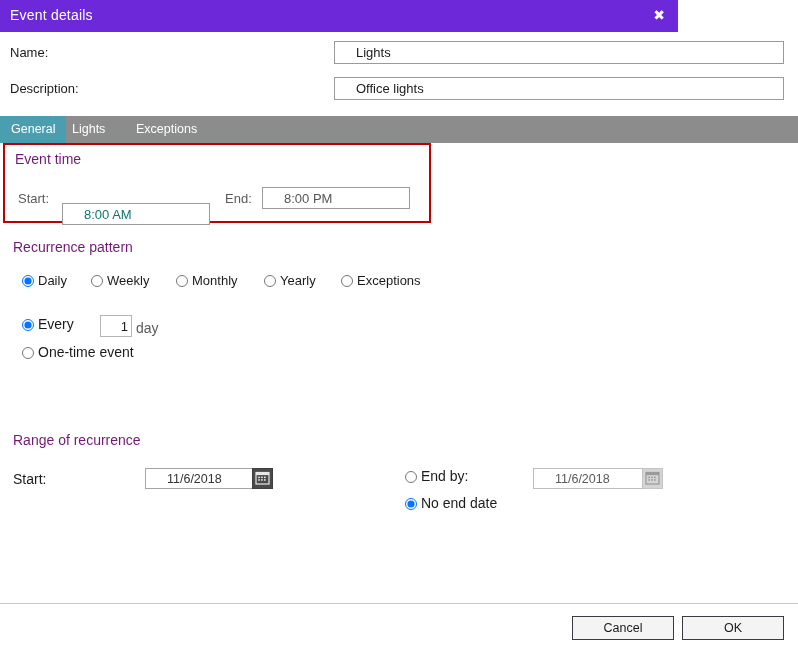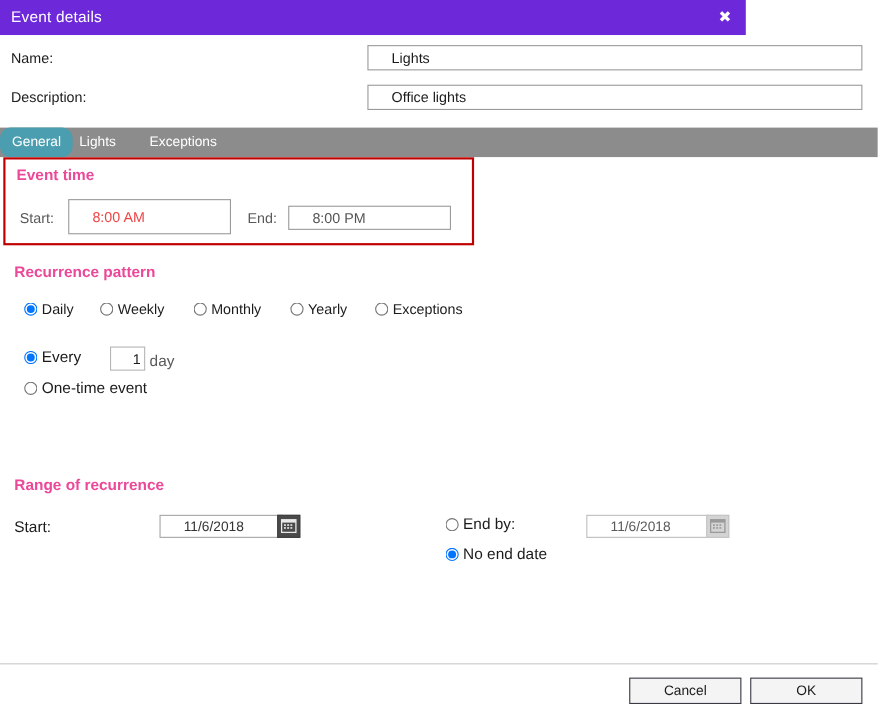"General" .tab { border-radius: 10px -> none }
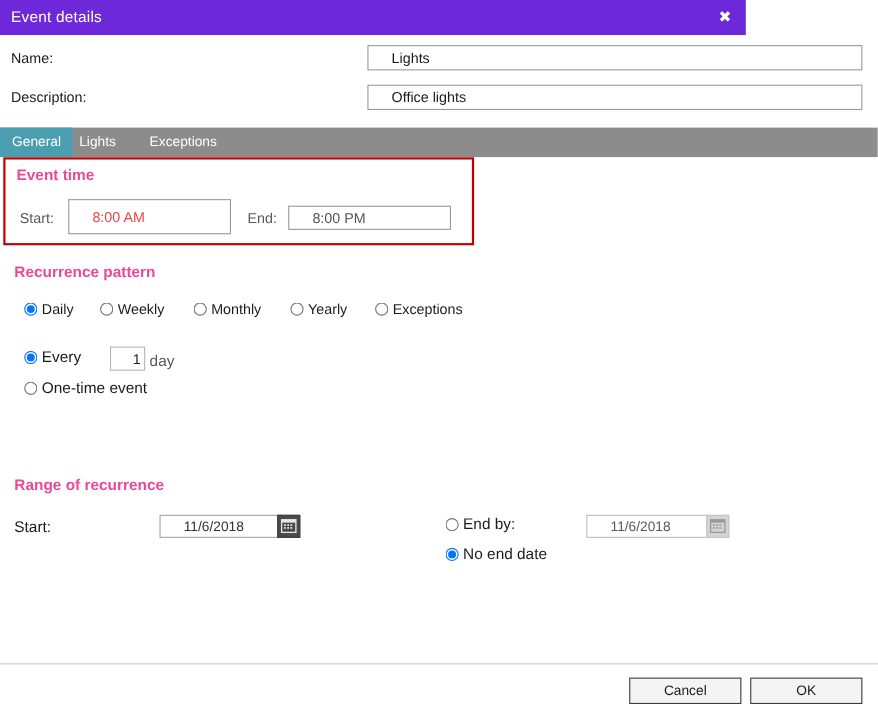"Event time" .section-title { color: #ec4899 -> #701a75; font-weight: bold -> normal }
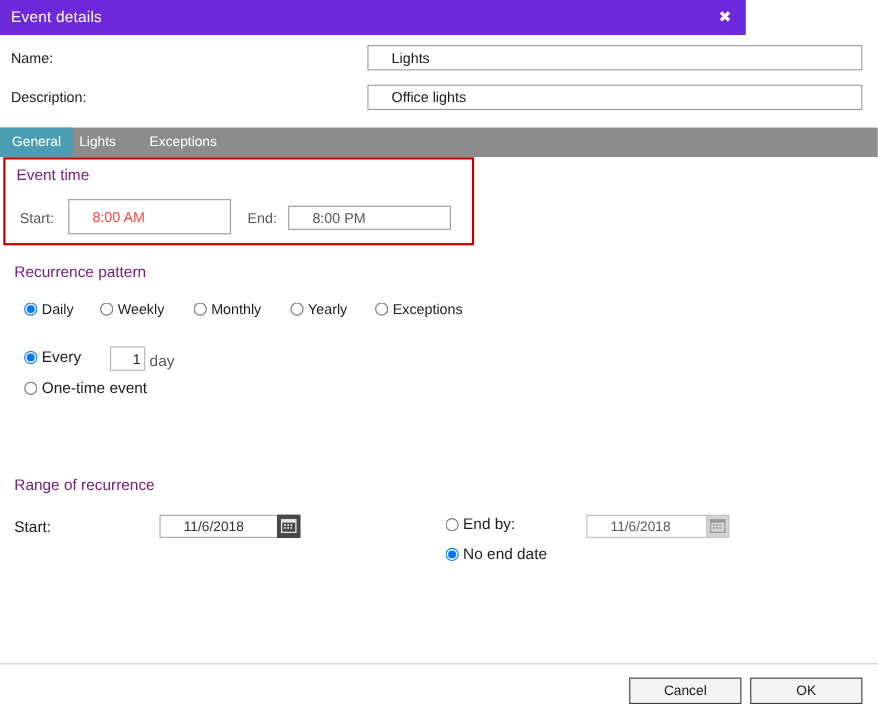"8:00 AM" #input-start-time { color: #ef4444 -> #0f766e; height: 32px -> 22px; top: 38px -> 60px }
